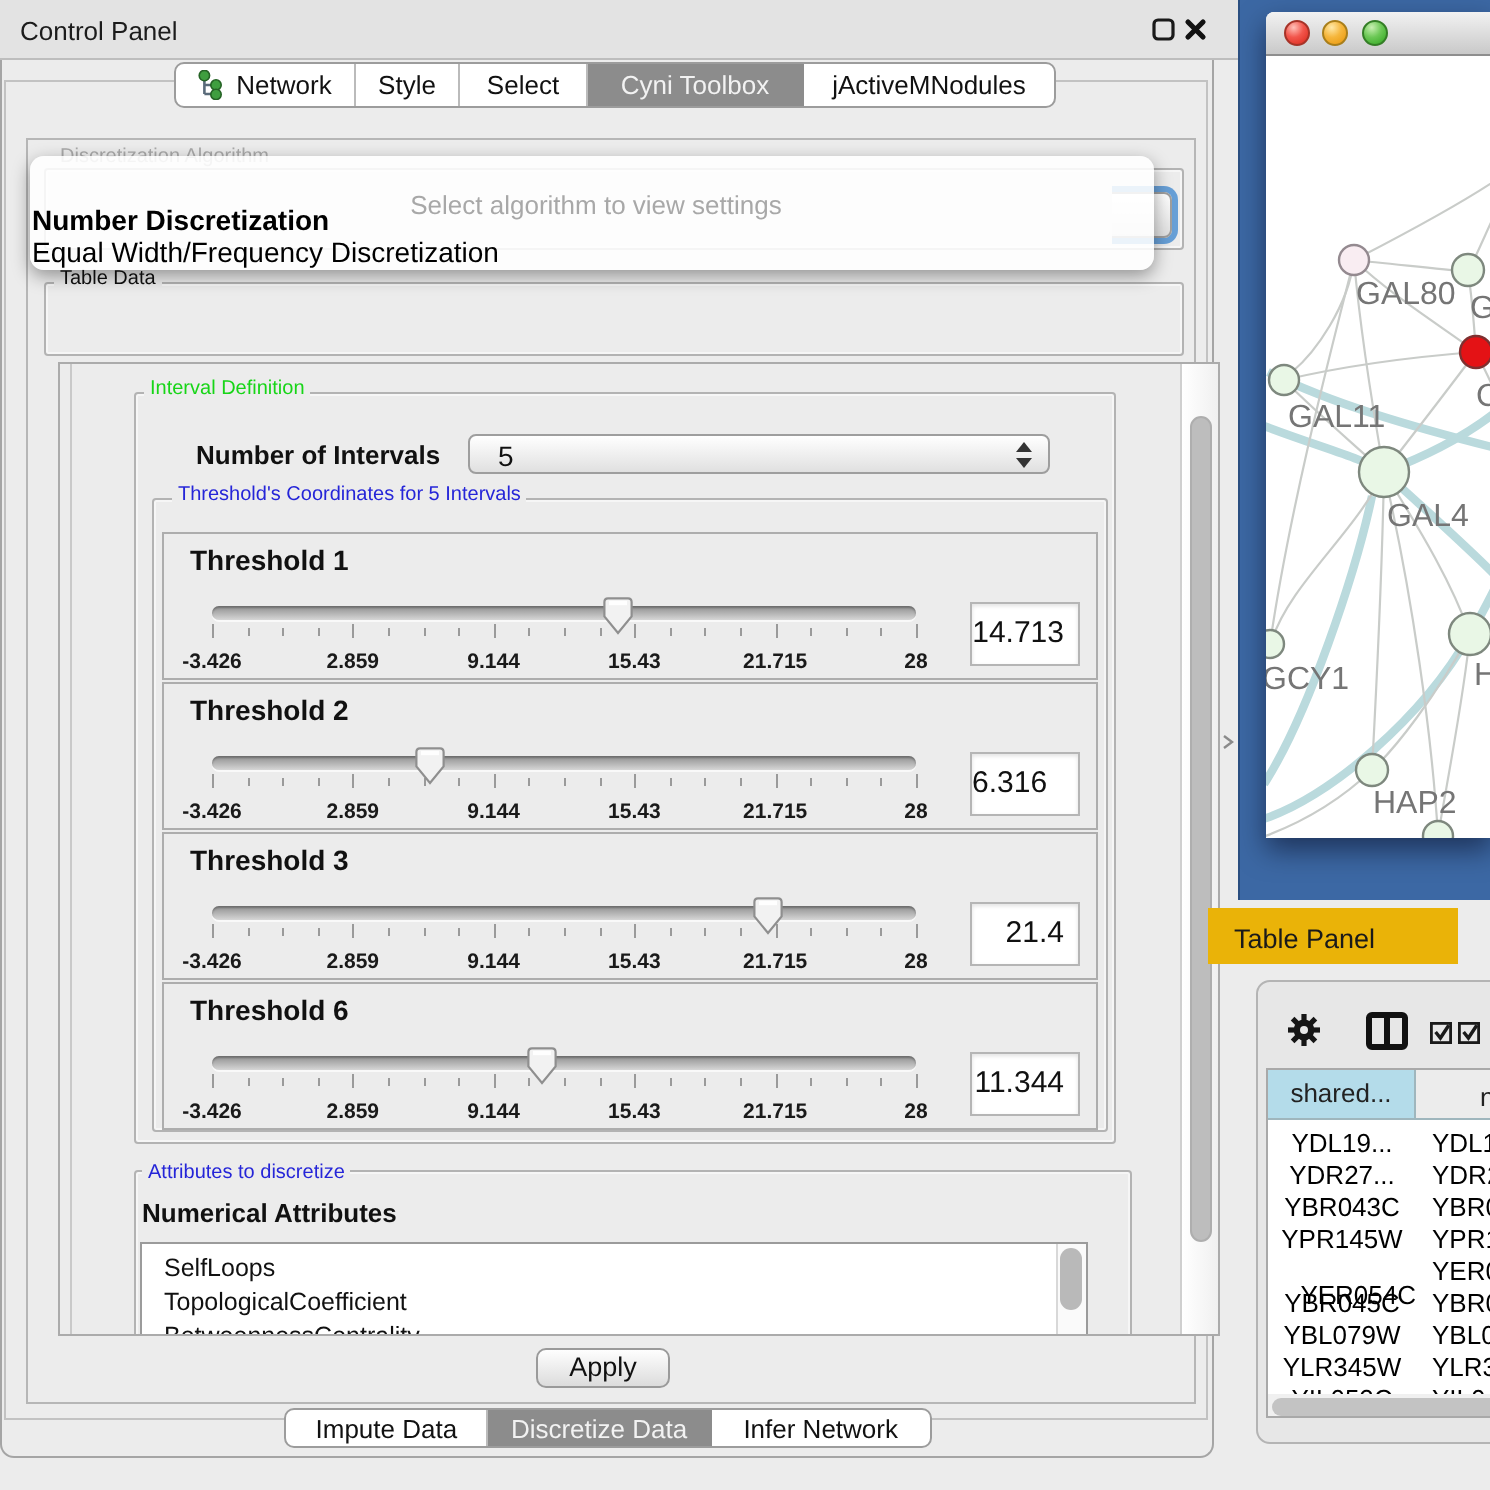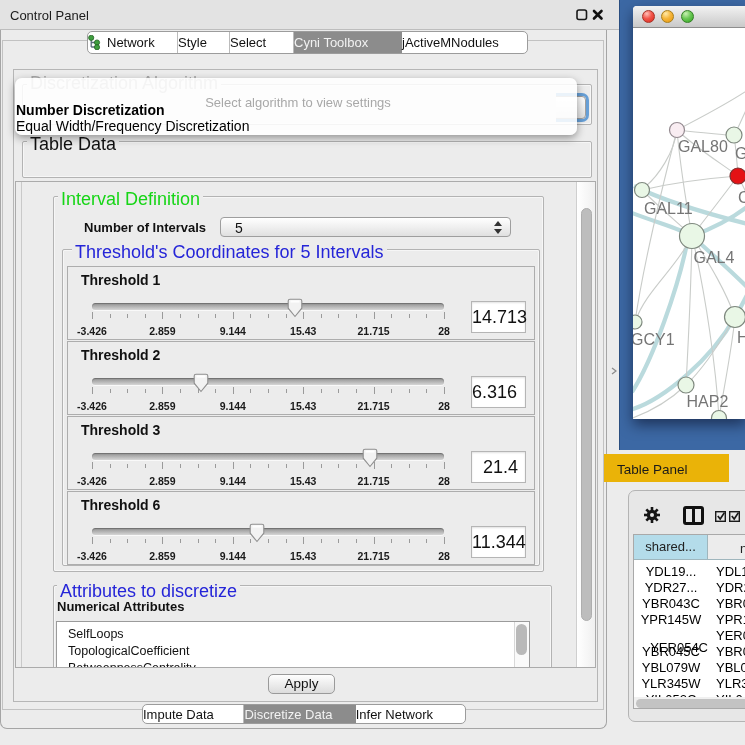"Network" .tab { justify-content: none -> center }
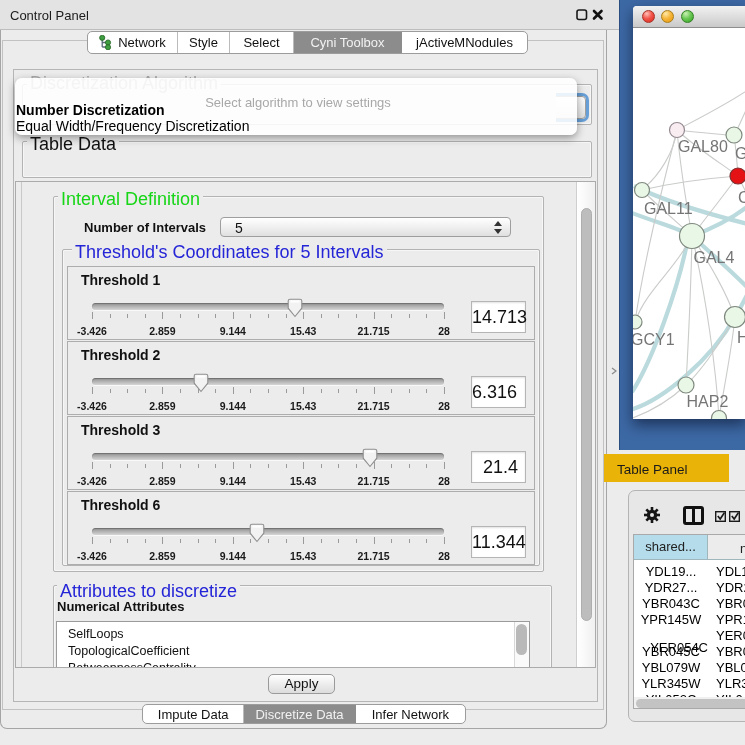"Discretization Algorithm" .glabel { font-size: 18px -> 10px }
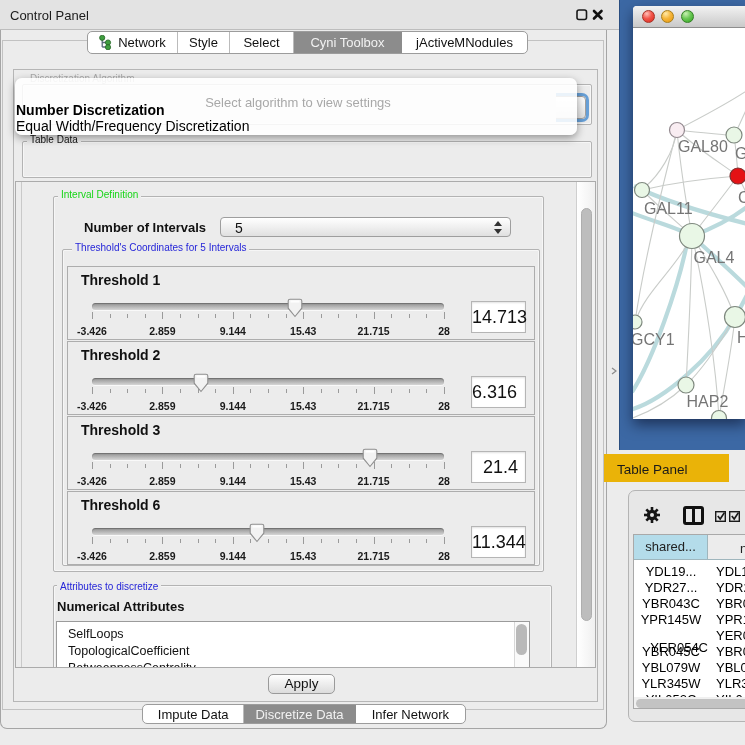"Interval Definition" div.abs { left: 15px -> 29px }
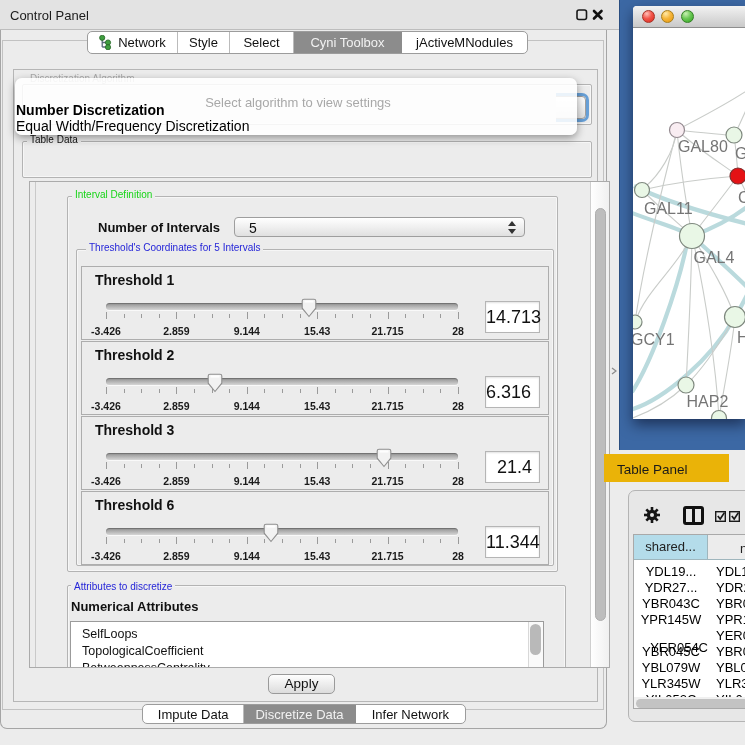"14.713" .vbox { font-size: 18px -> 15px }
